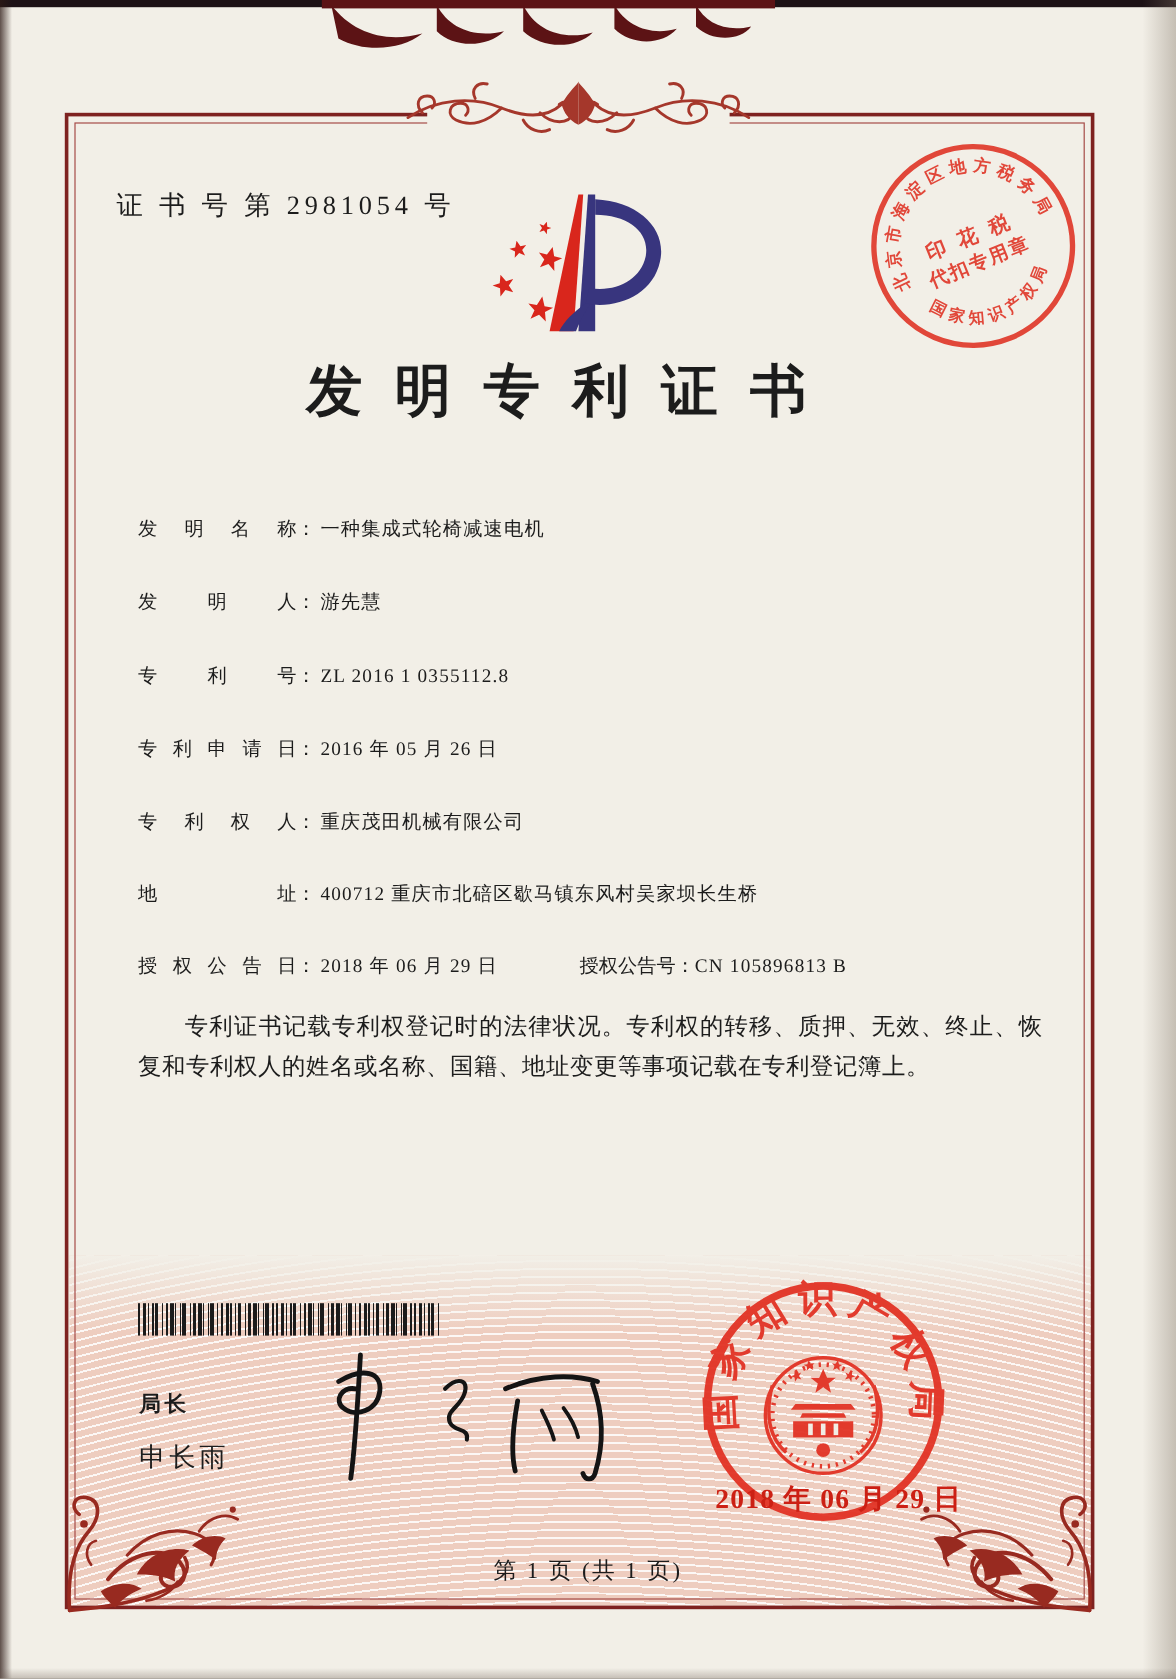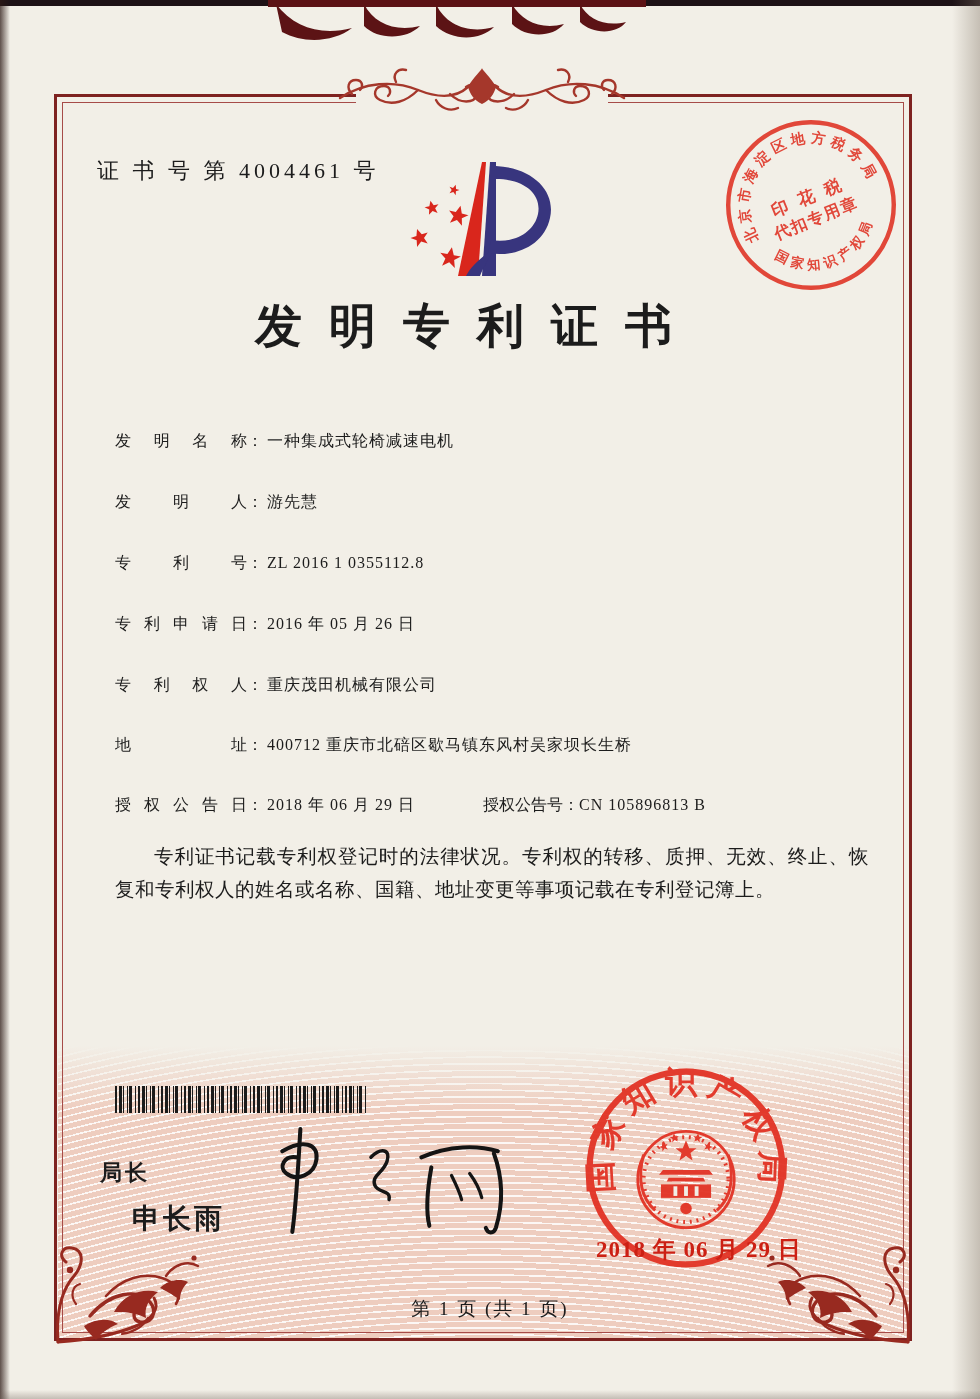"证 书 号 第 4004461" div.cert-number { text: 4004461 -> 2981054 }
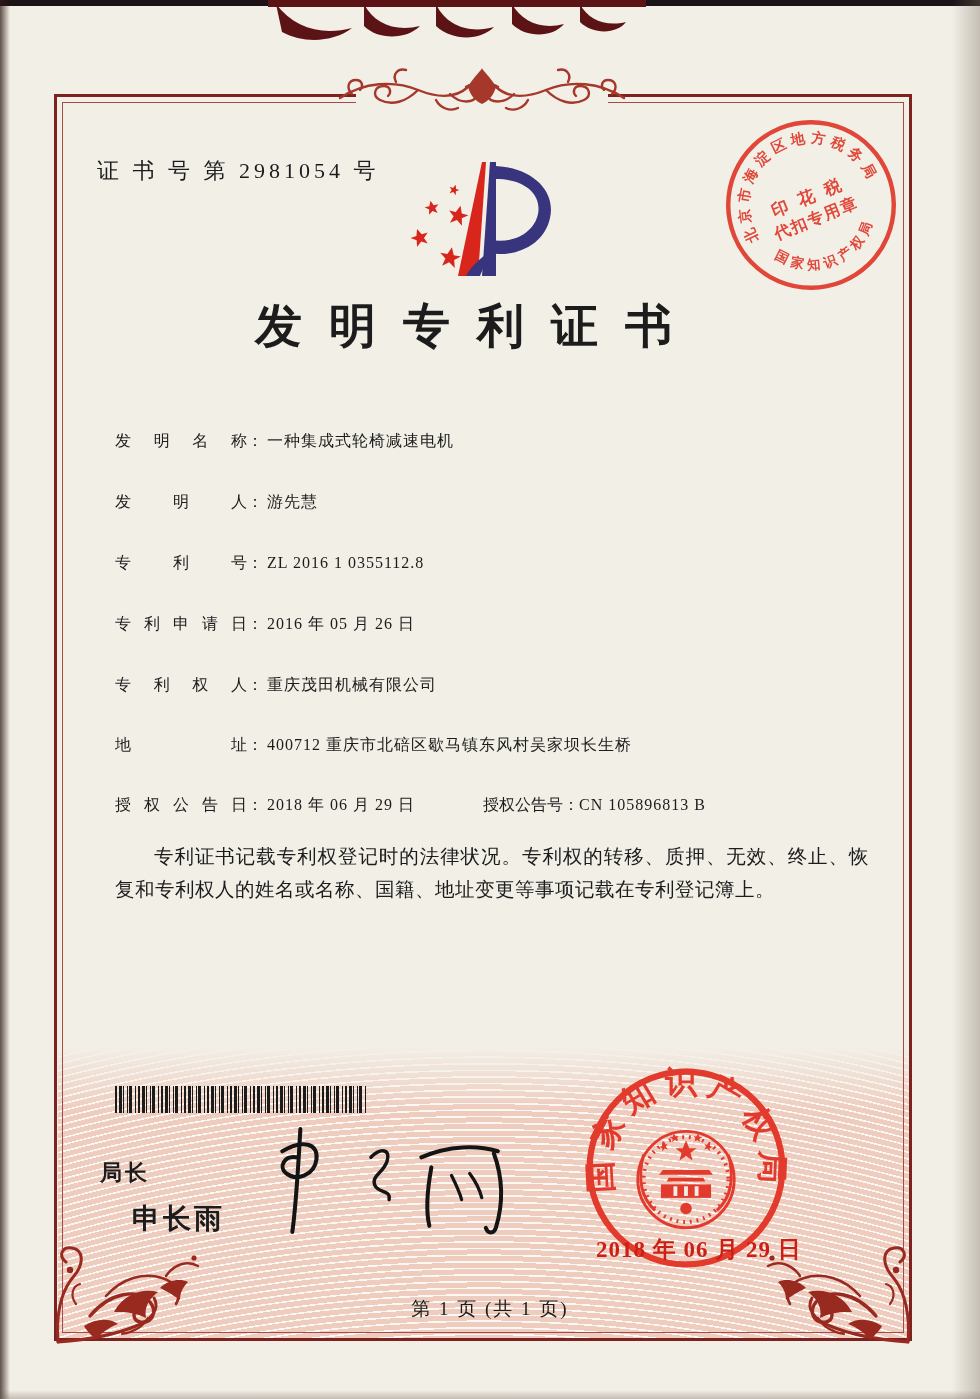"局长" .director-title { font-size: 22px -> 18px; left: 100px -> 116px }
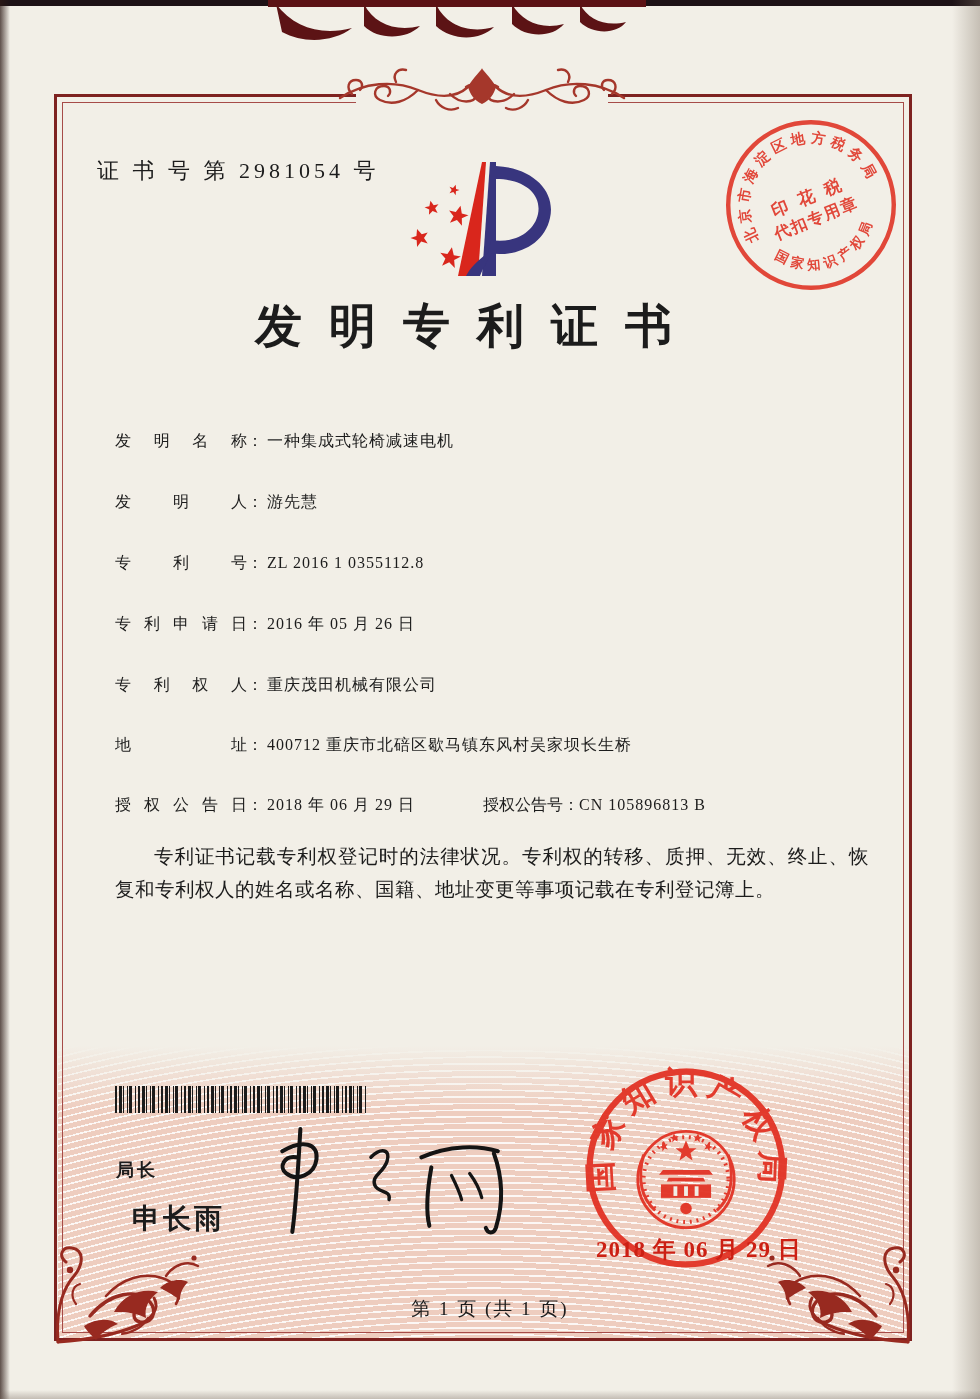"申长雨" .director-name { font-size: 28px -> 22px; font-weight: 700 -> 400; margin-left: 16px -> none }
